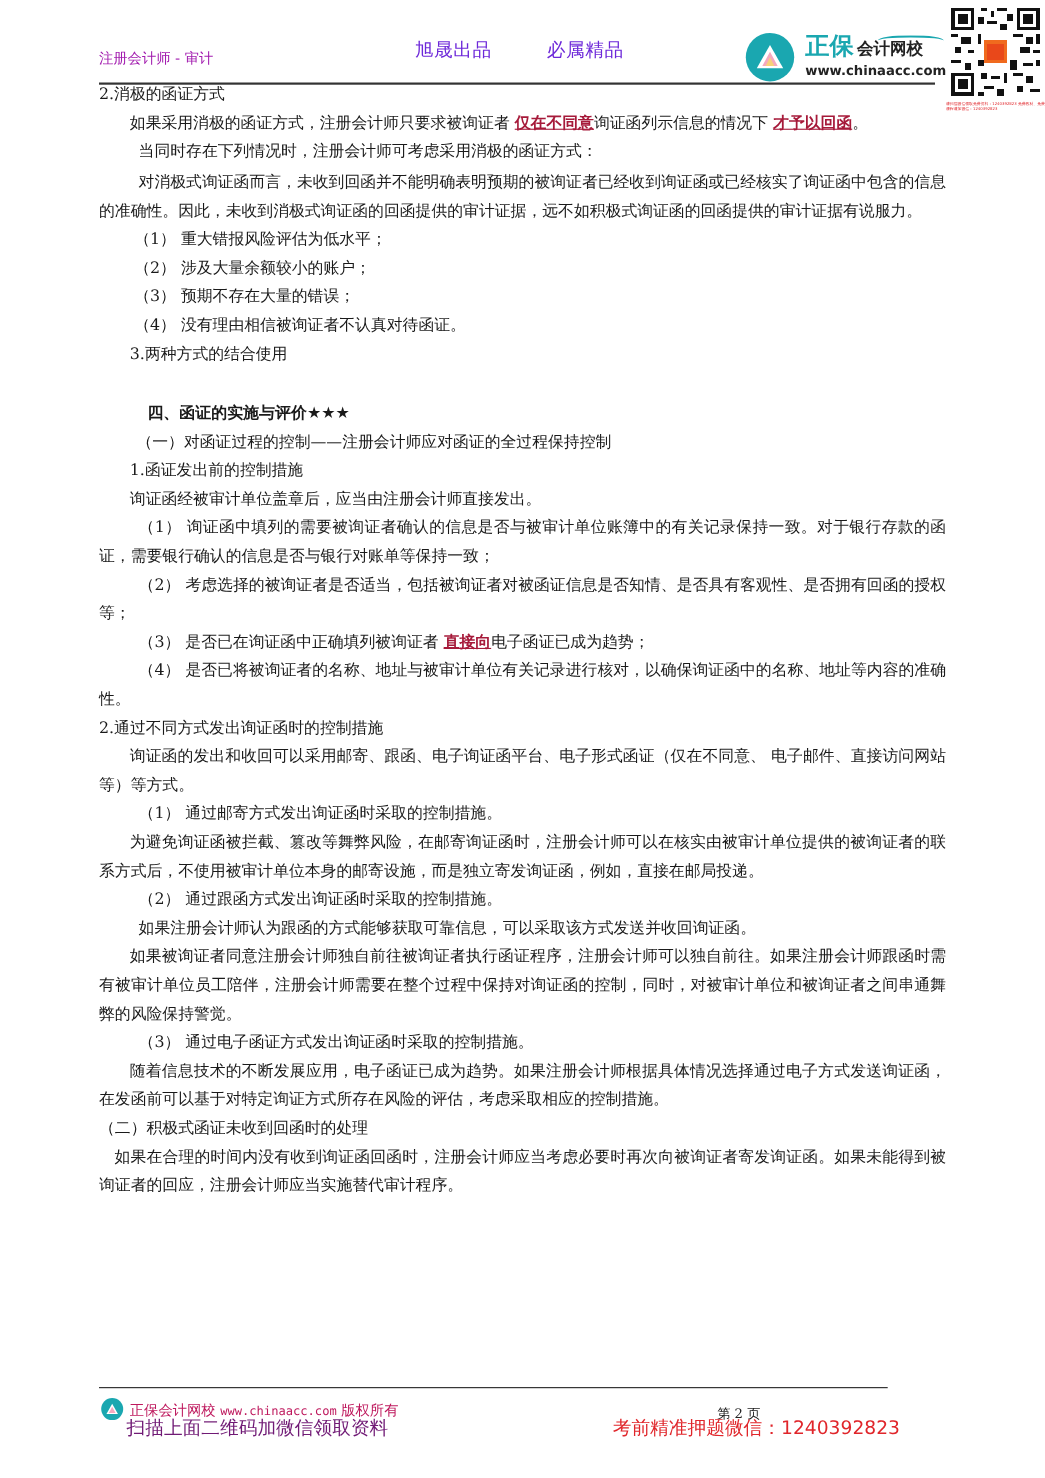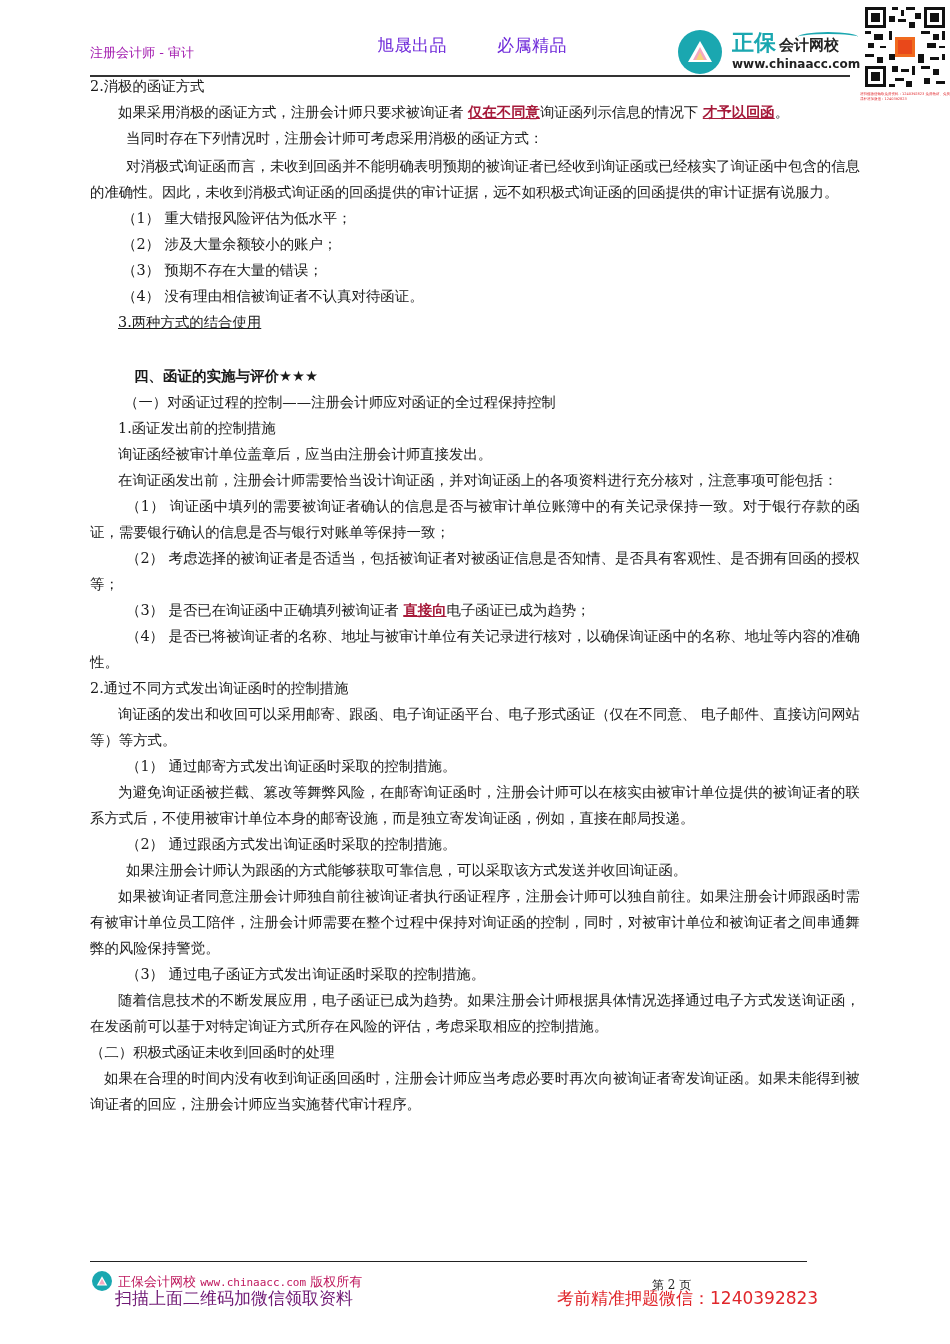"3.两种方式的结合使用" p { text-decoration: underline -> none }
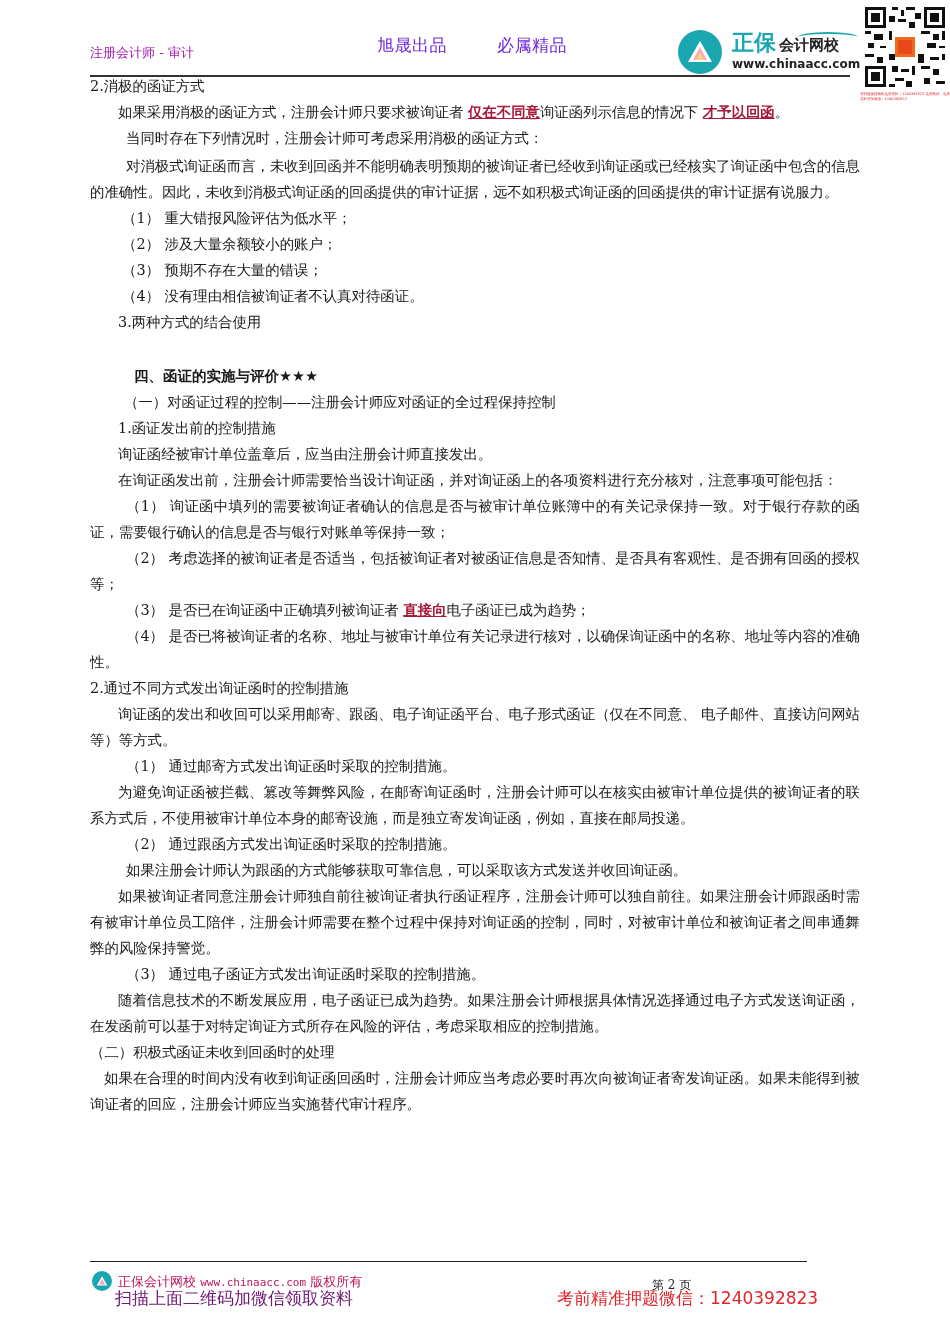"在询证函发出前，注册会计师需要恰当设计询证函，并对询证函上的各项资料进行充分核对" p { html: <p>在询证函发出前，注册会计师需要恰当设计询证函，并对询证函上的各项资料进行充分核对，注意事项可能包括：</p> -> none }
